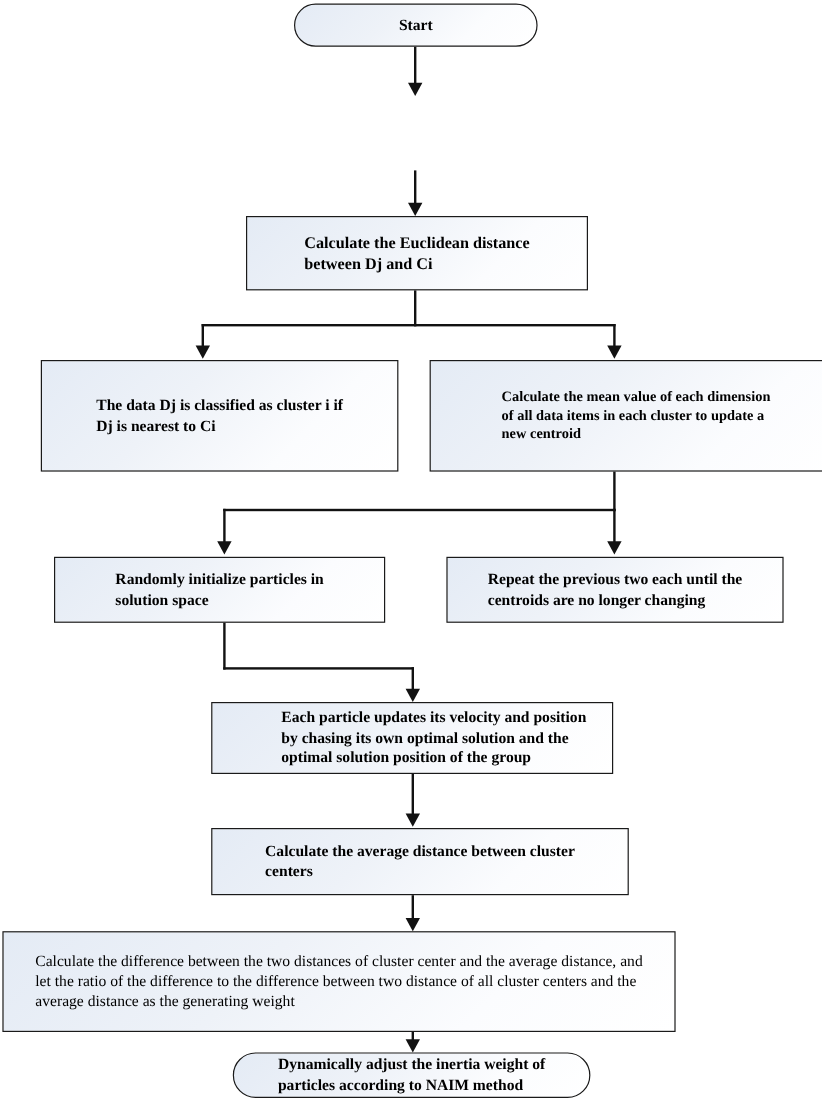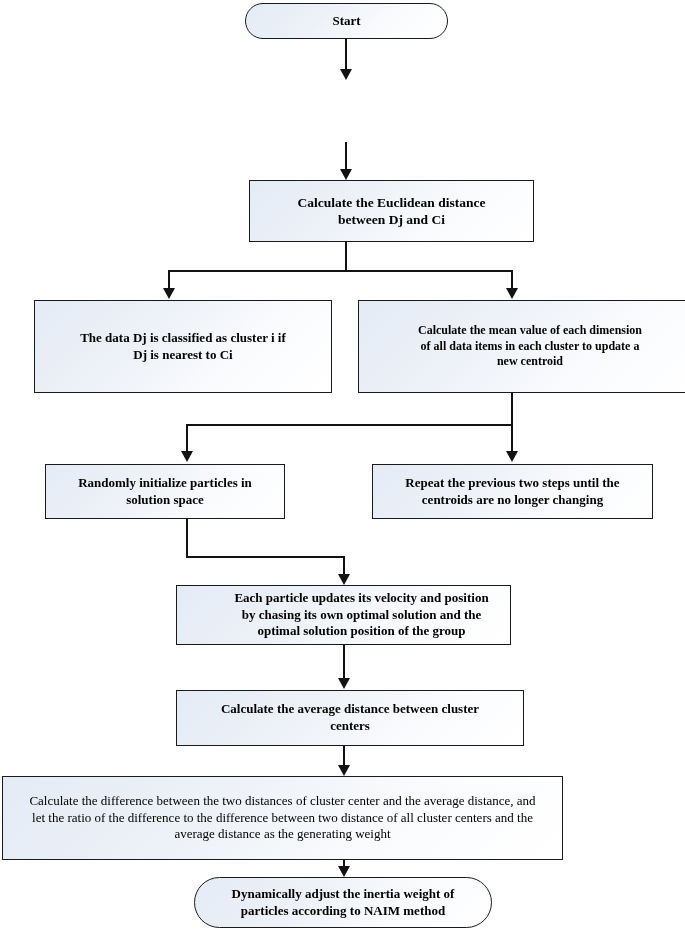"Start" .node { text-align: center -> none }
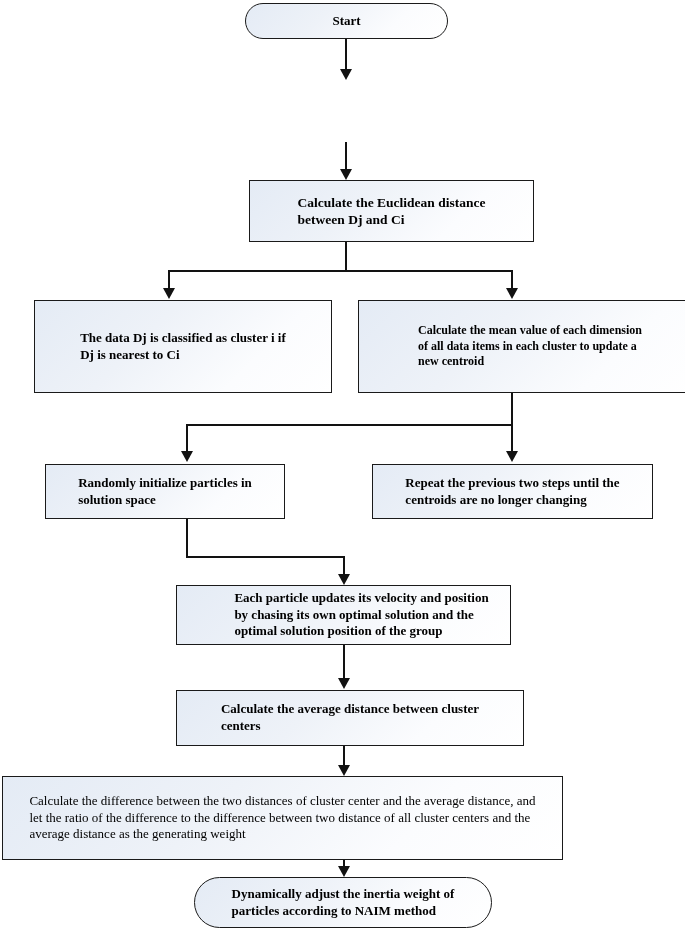"Calculate the Euclidean distance" div.node { margin-left: 44px -> none }
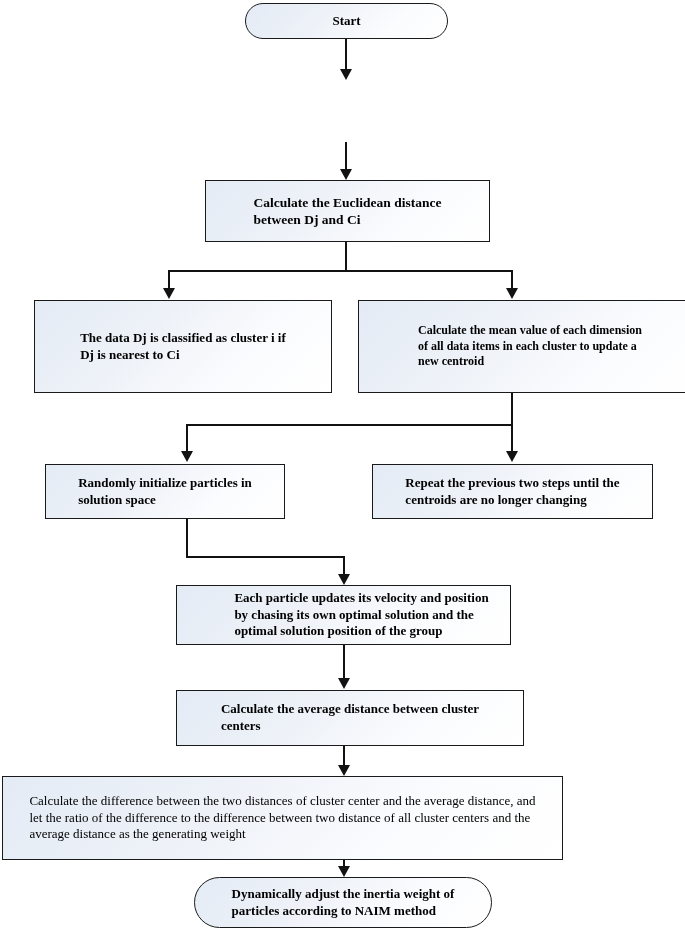"Randomly initialize particles in" div.node { width: 240px -> 276px }
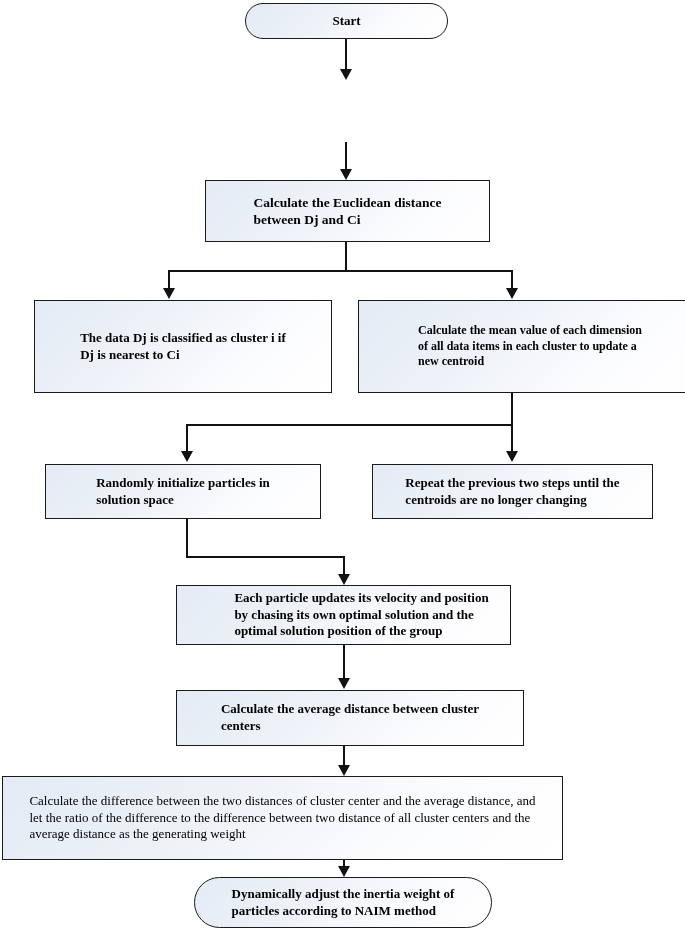"Repeat the previous two steps" span.txt { text: steps -> each }
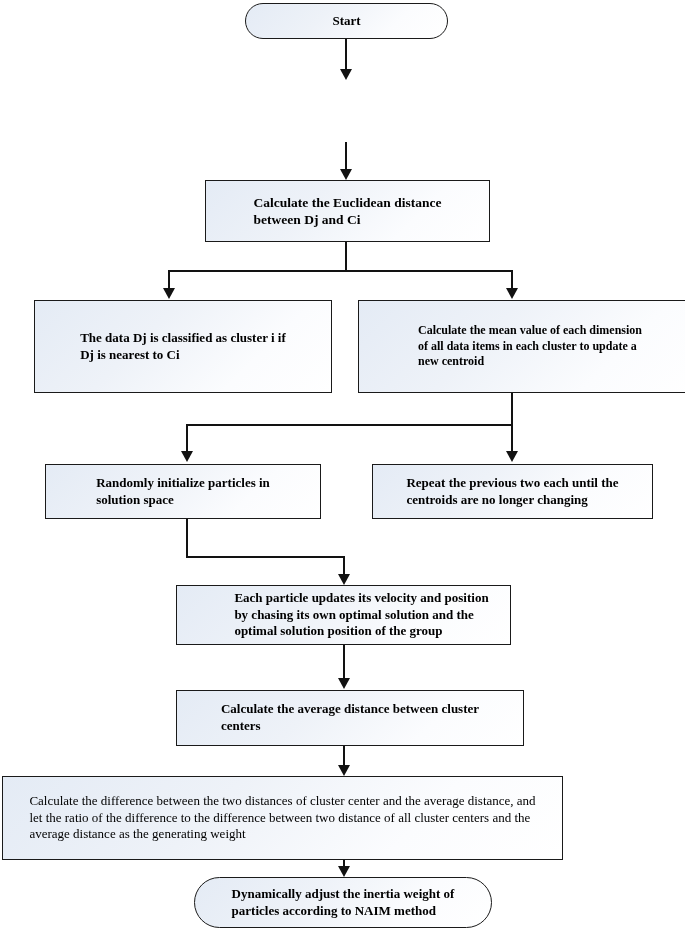"Dynamically adjust the inertia weight" div.node { height: 51px -> 38px }
